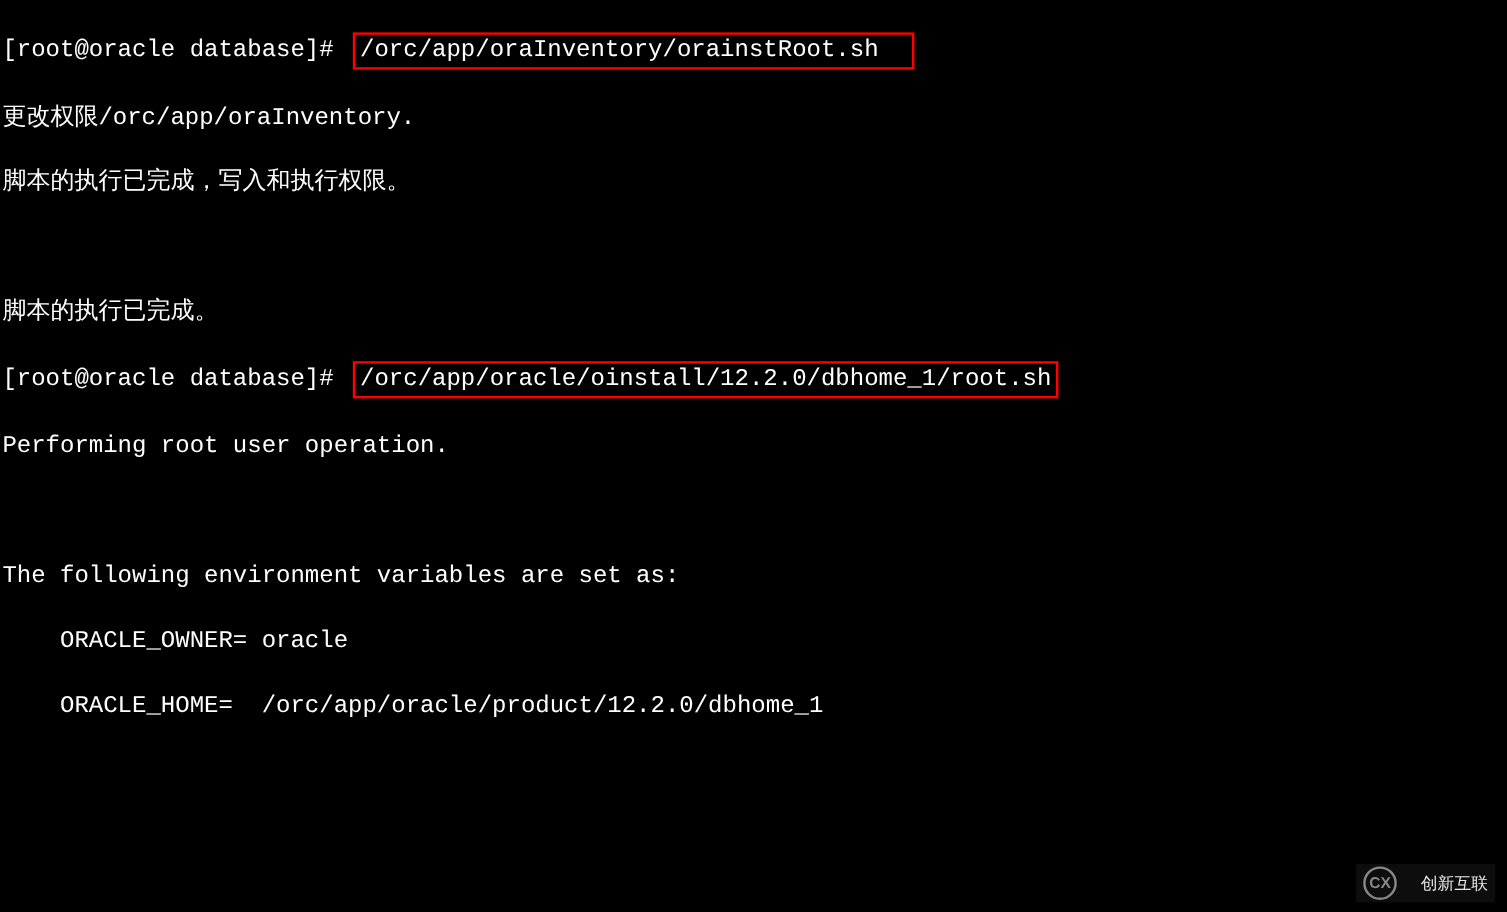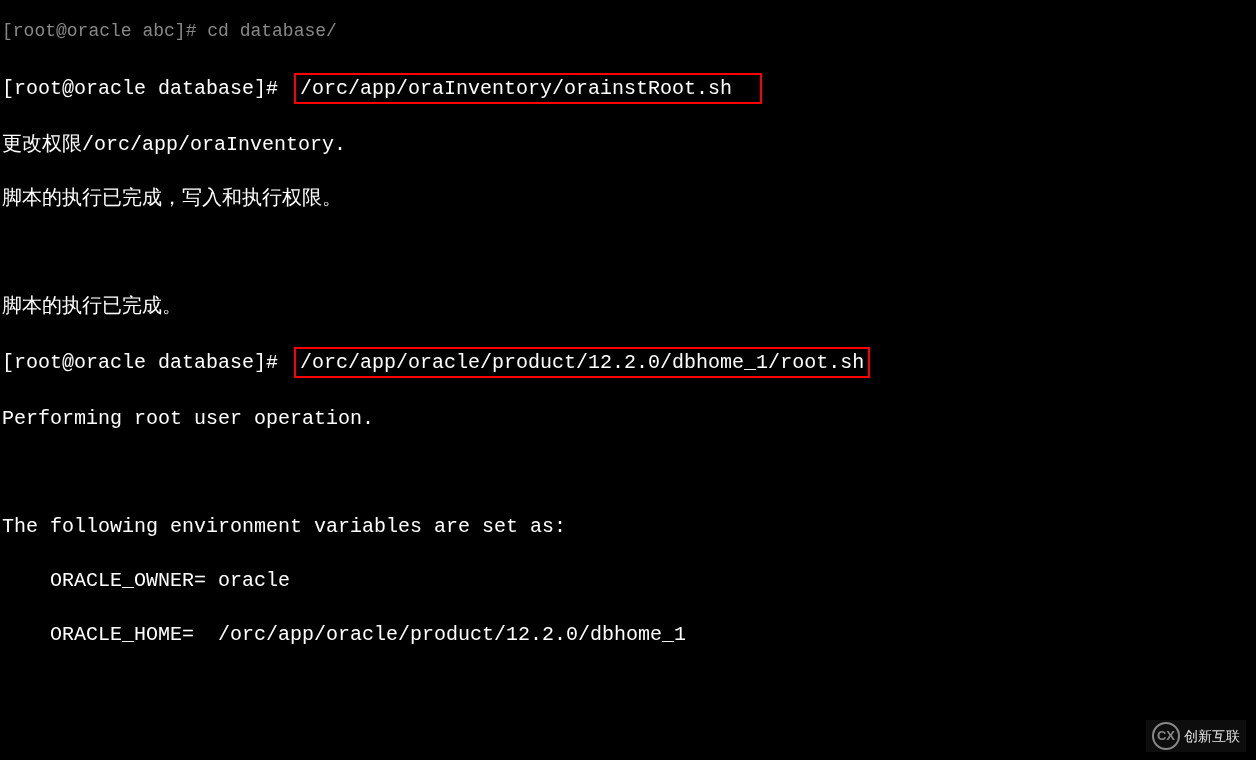"[root@oracle abc]# cd database/" span.line { html: <span>[root@oracle abc]# cd database/</span> -> none }
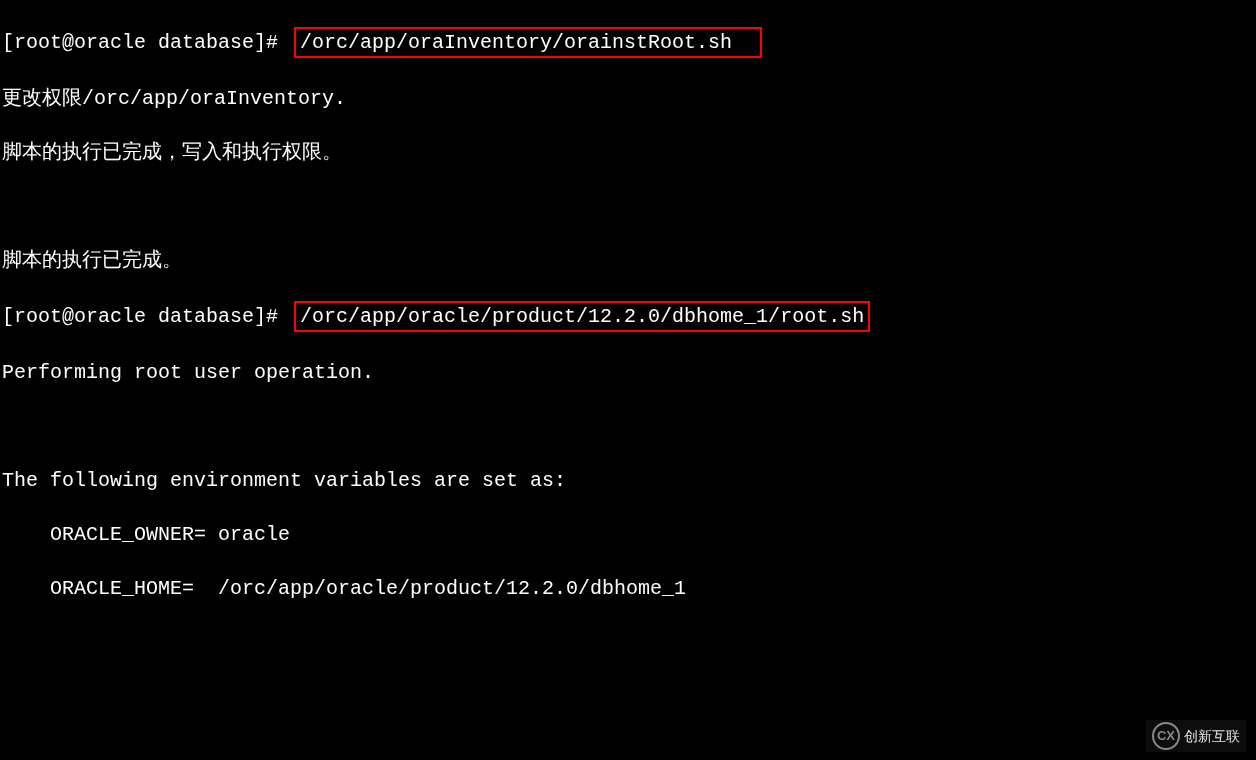"/orc/app/oracle/product/12.2.0/dbhome_1/" span { text: /orc/app/oracle/product/12.2.0/dbhome -> /orc/app/oracle/oinstall/12.2.0/dbhome }
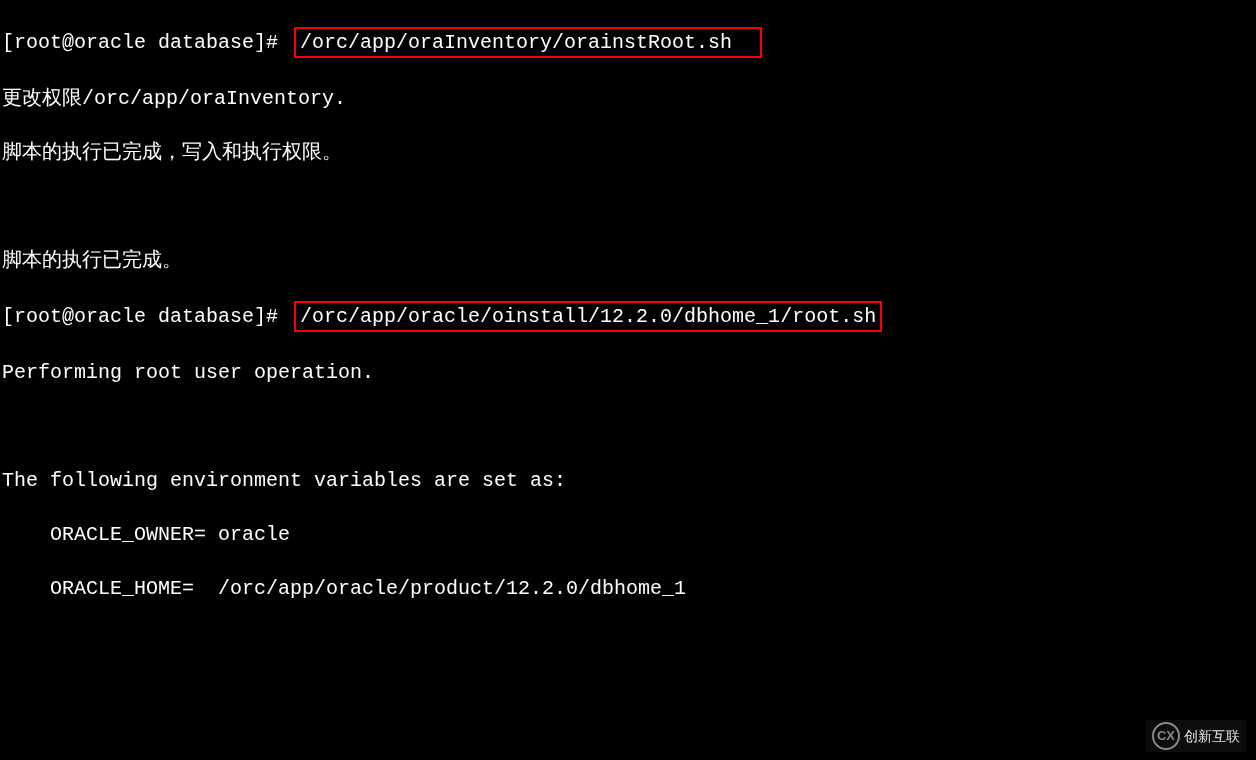"CX" .watermark { gap: 4px -> 20px }
